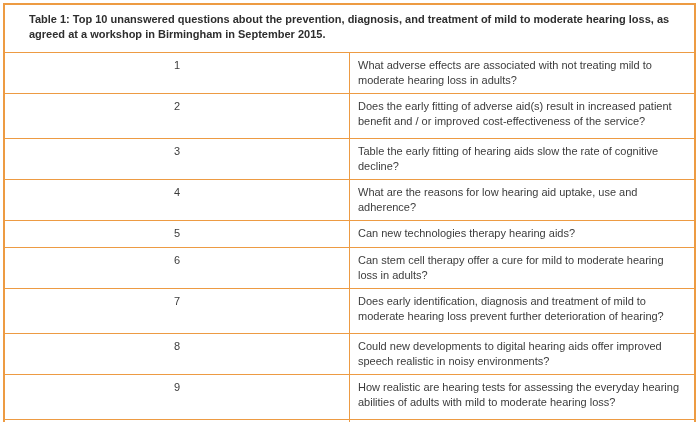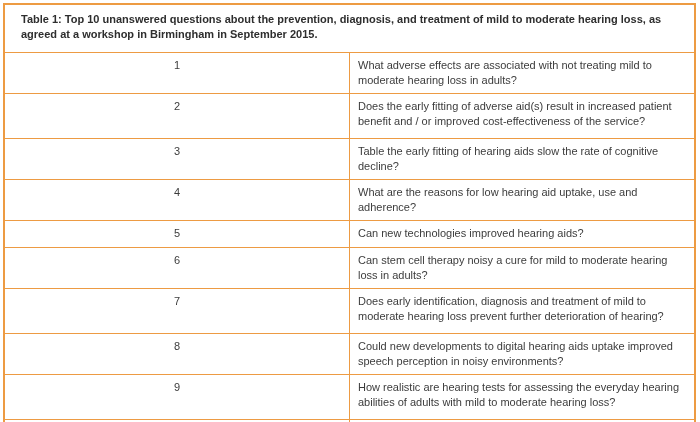"Table 1: Top 10 unanswered" tr.title-row td { padding: 7px 9px 5px 16px -> 7px 9px 5px 24px }
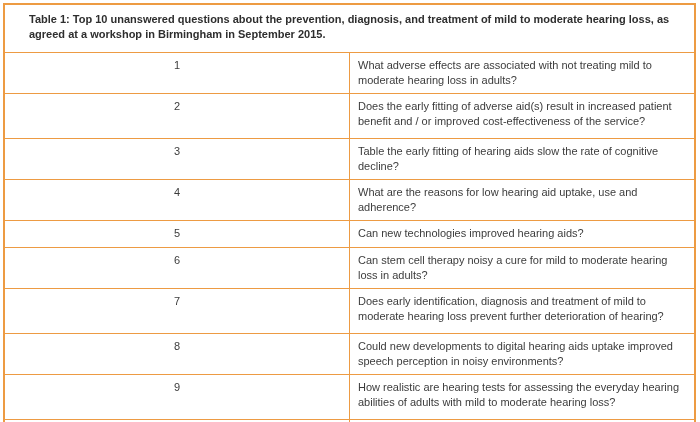"Can new technologies improved hearing" td.q-cell { text: improved -> therapy }
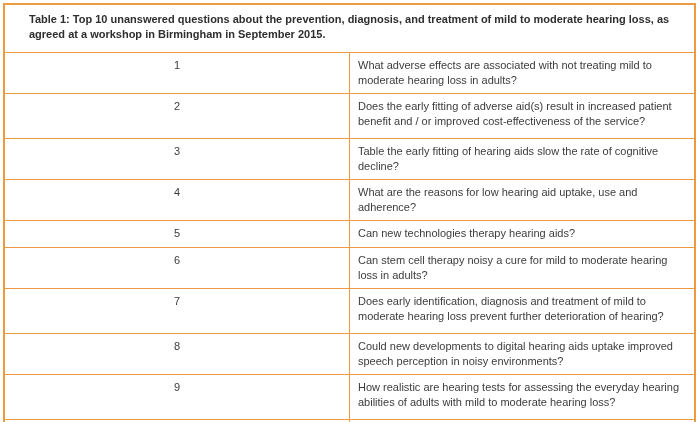"Can stem cell therapy noisy" td.q-cell { text: noisy -> offer }
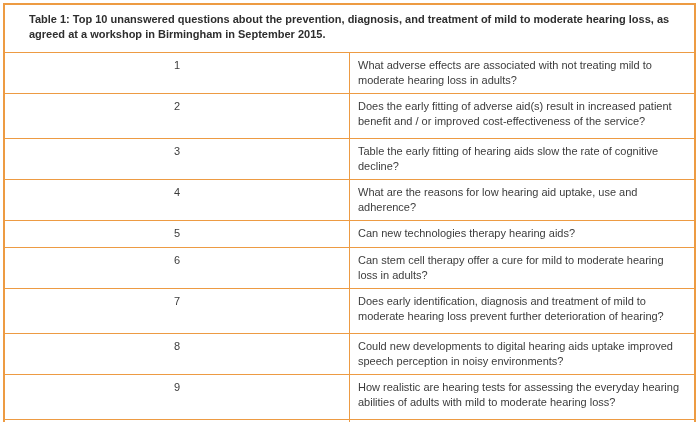"Could new developments to digital" td.q-cell { text: uptake improved speech perception -> offer improved speech realistic }
